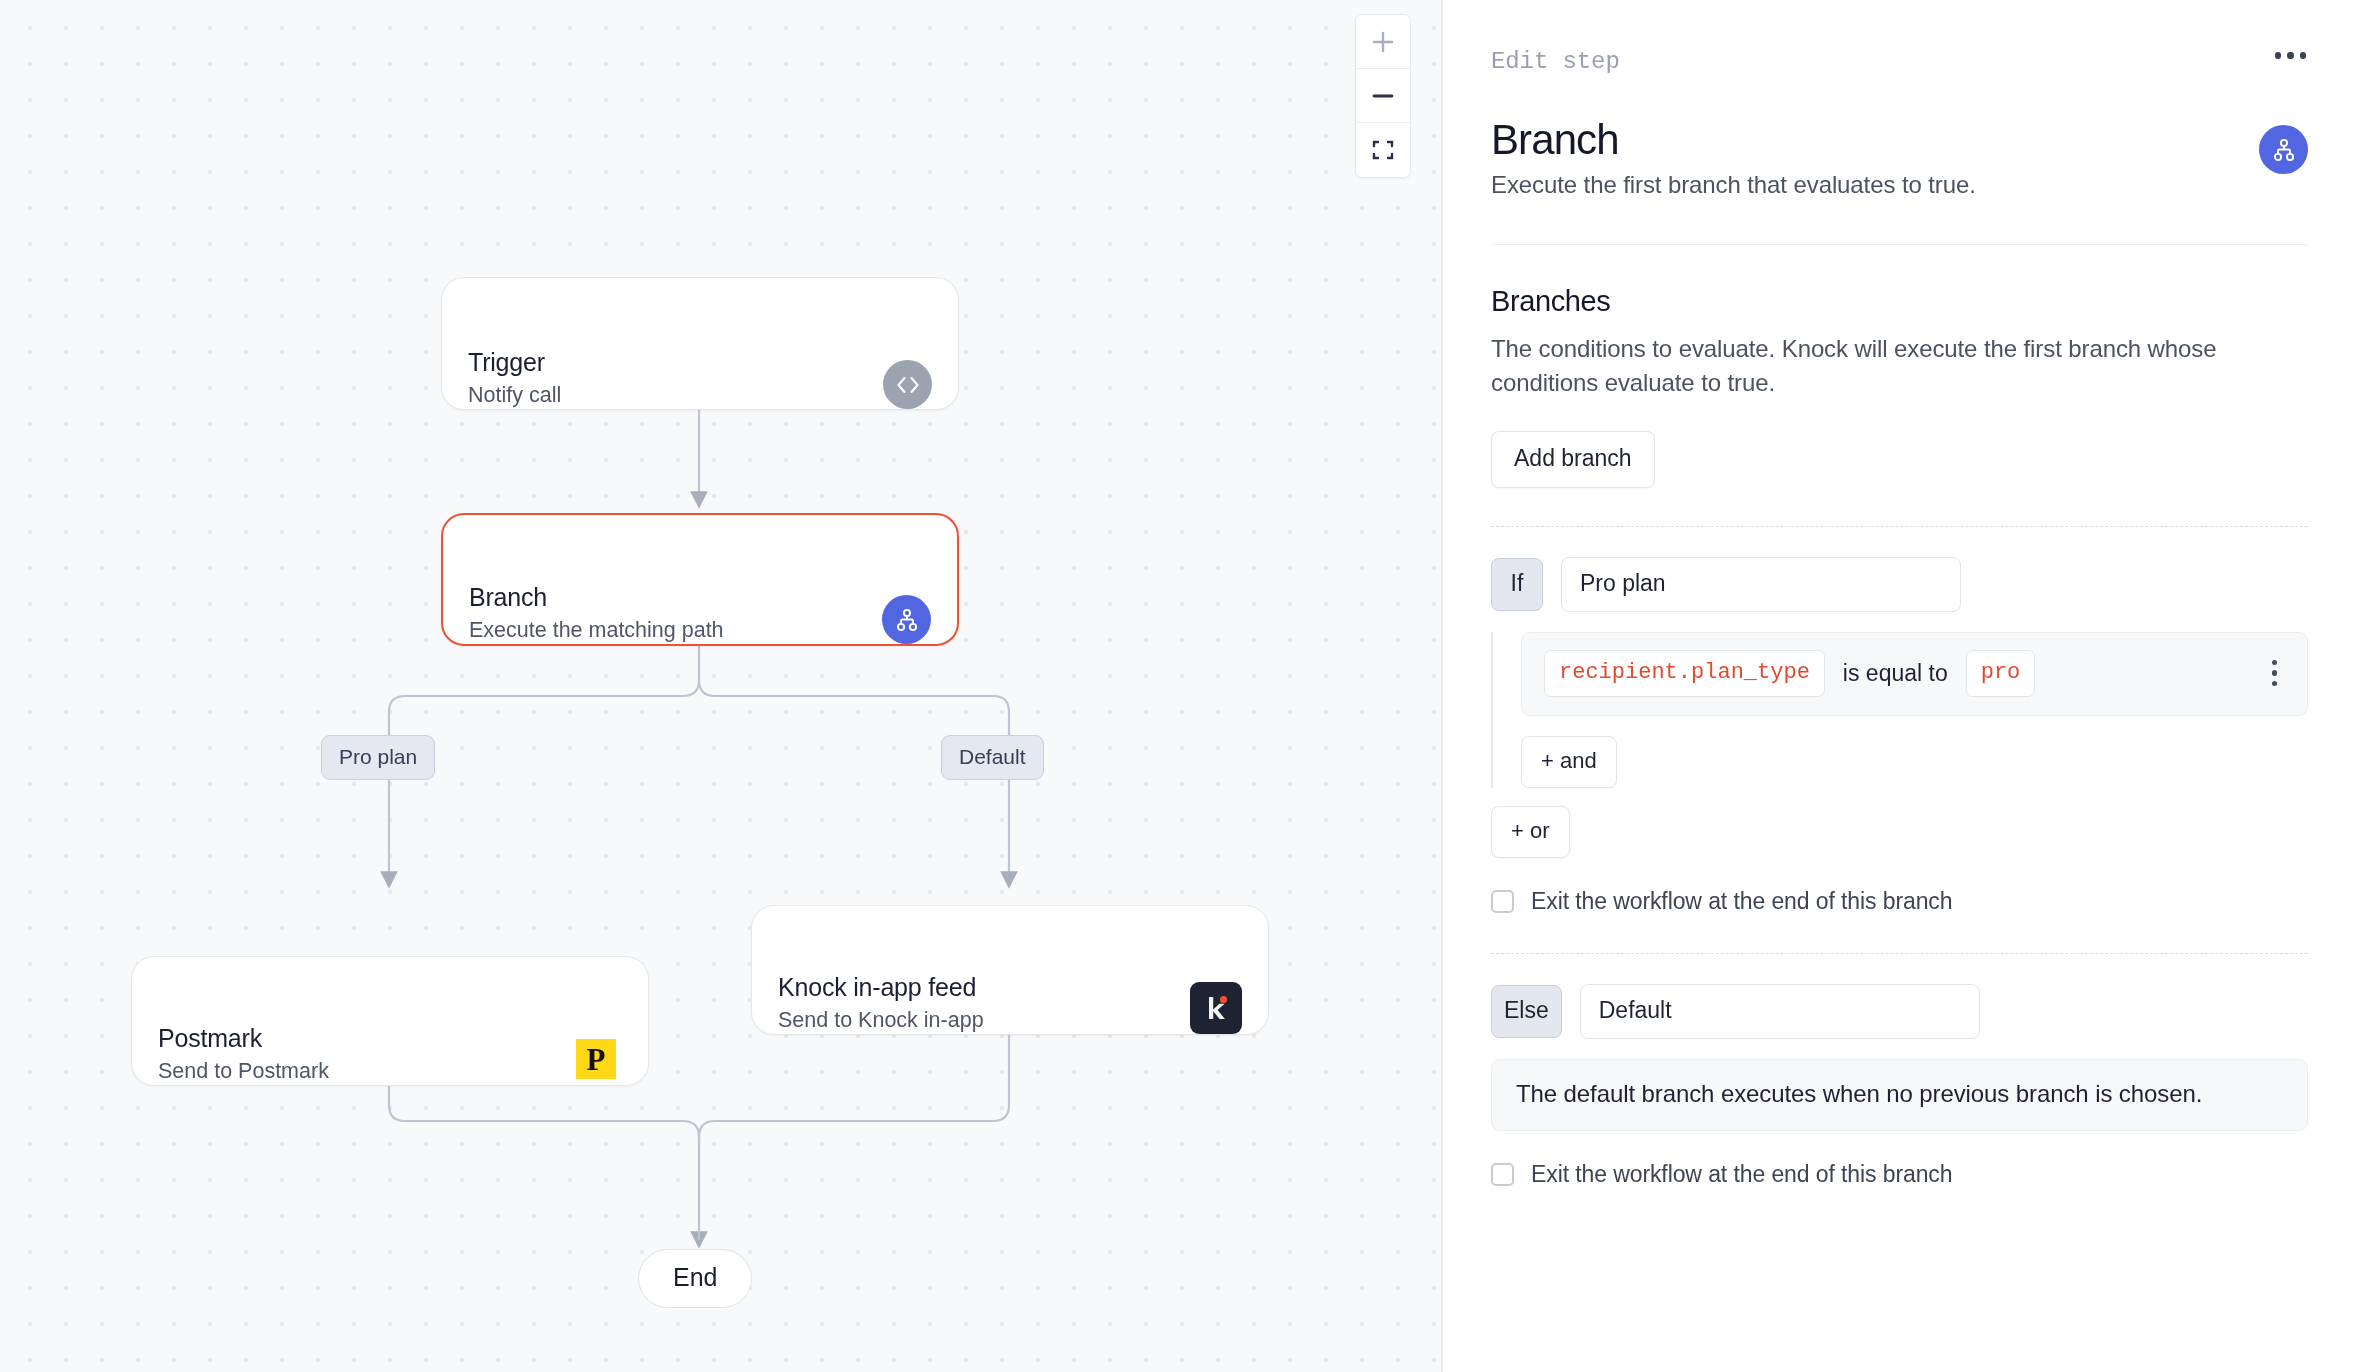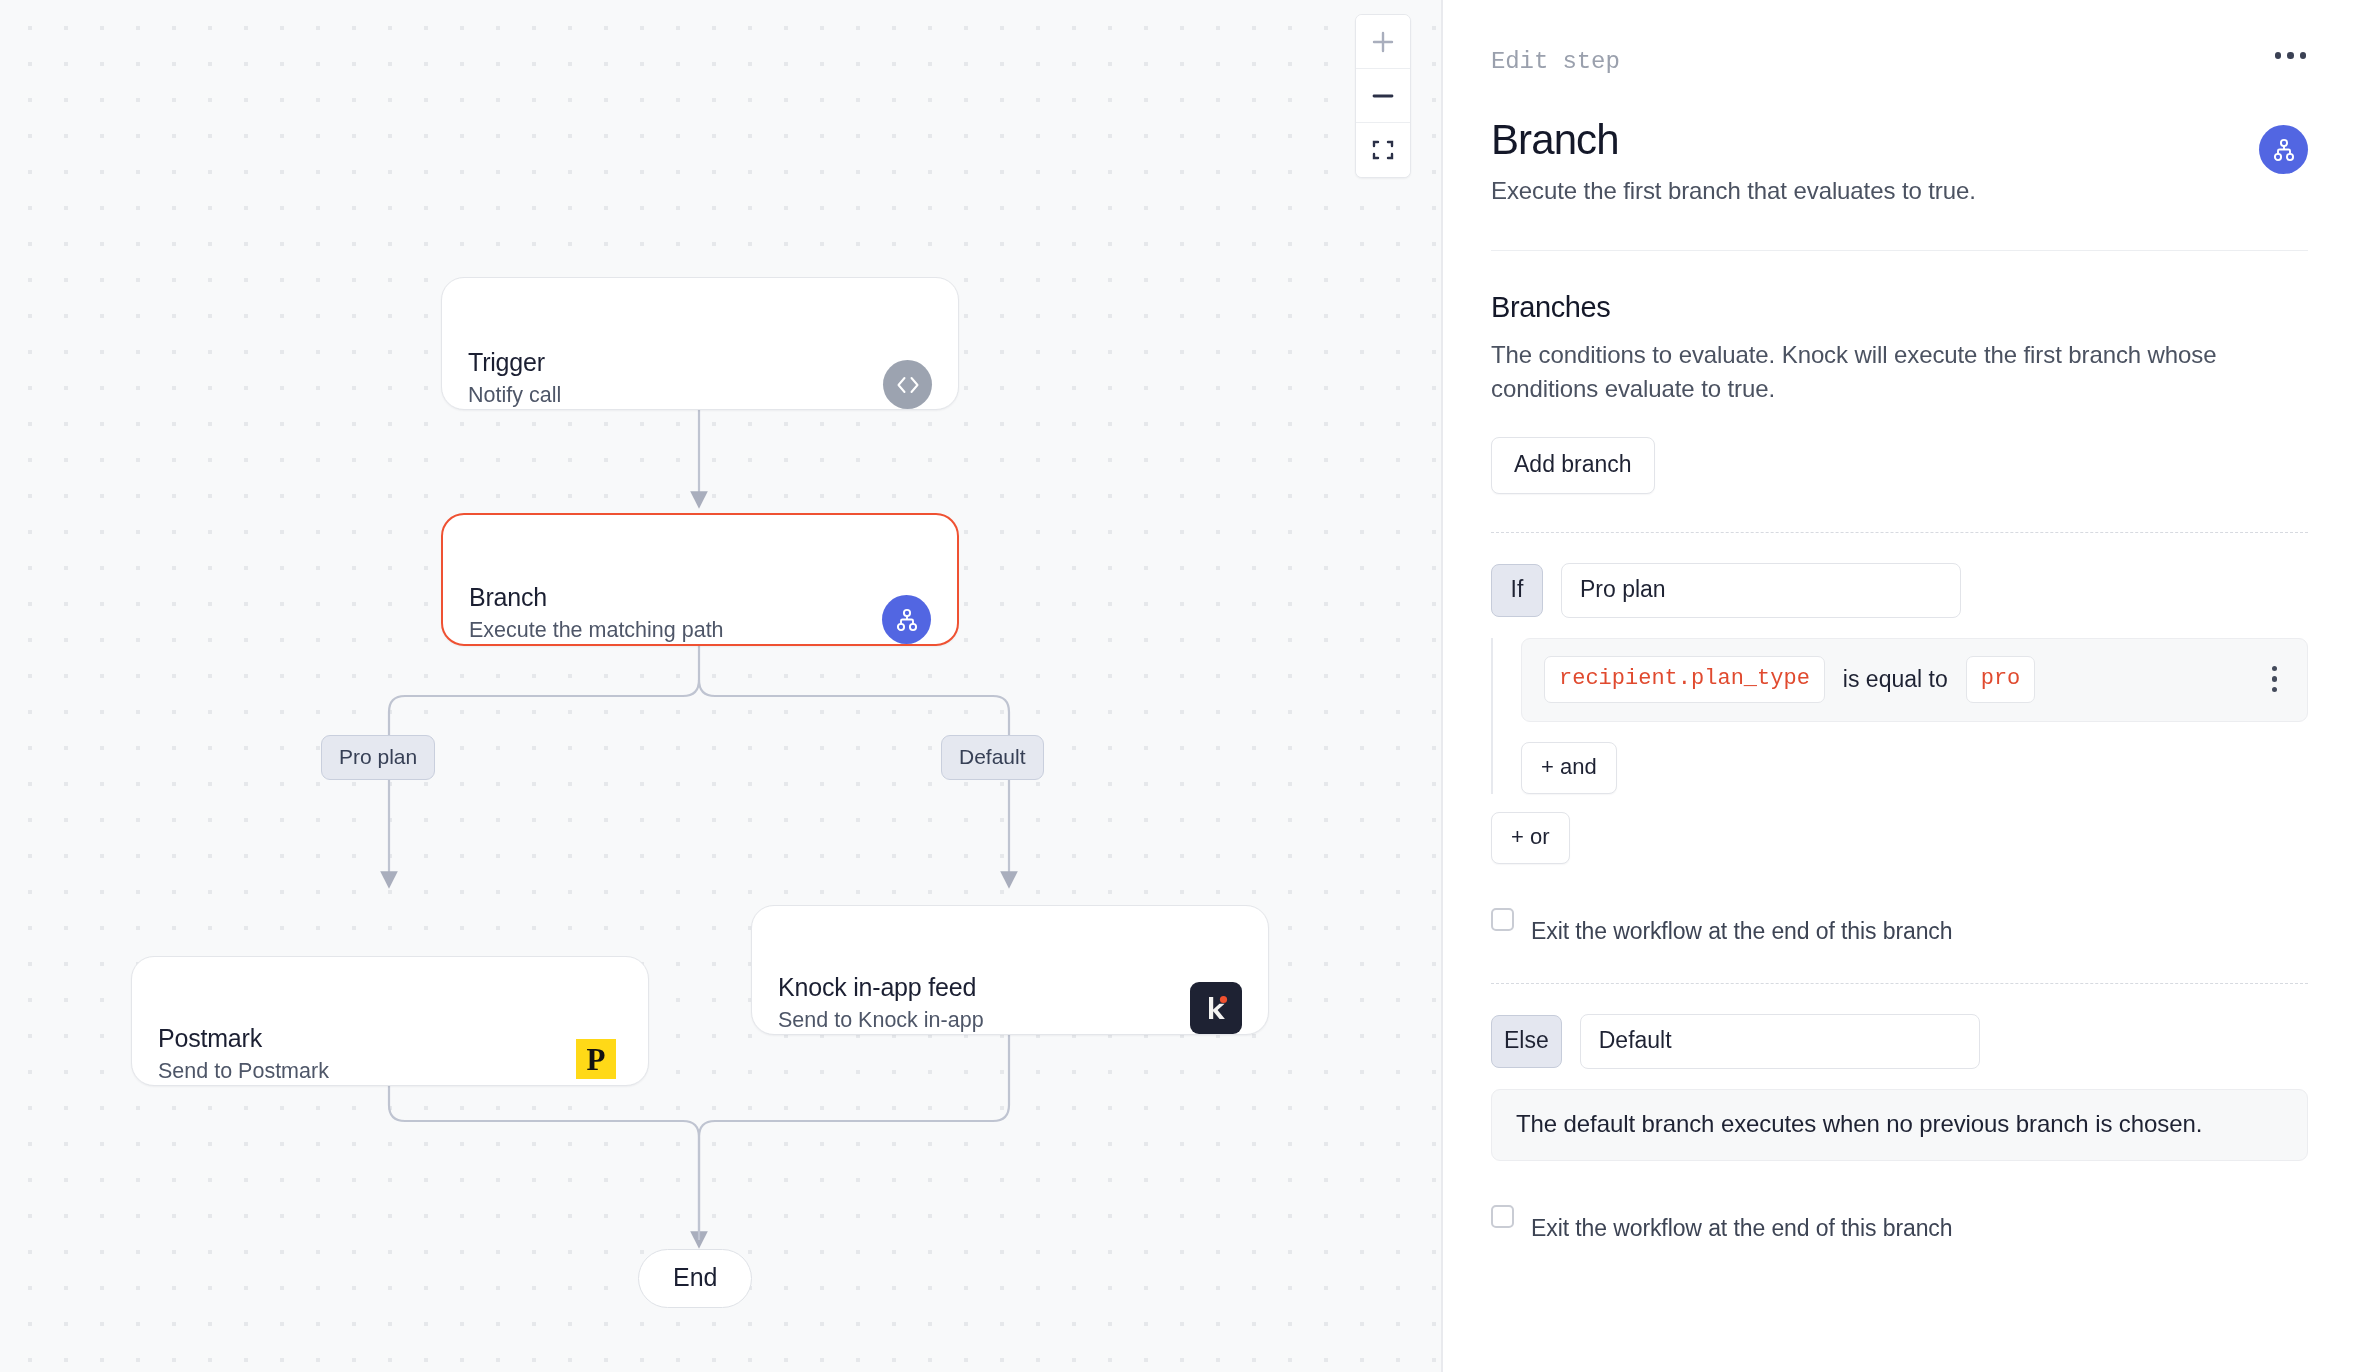"Execute the first branch that" .panel-desc { margin-top: 15px -> 9px }
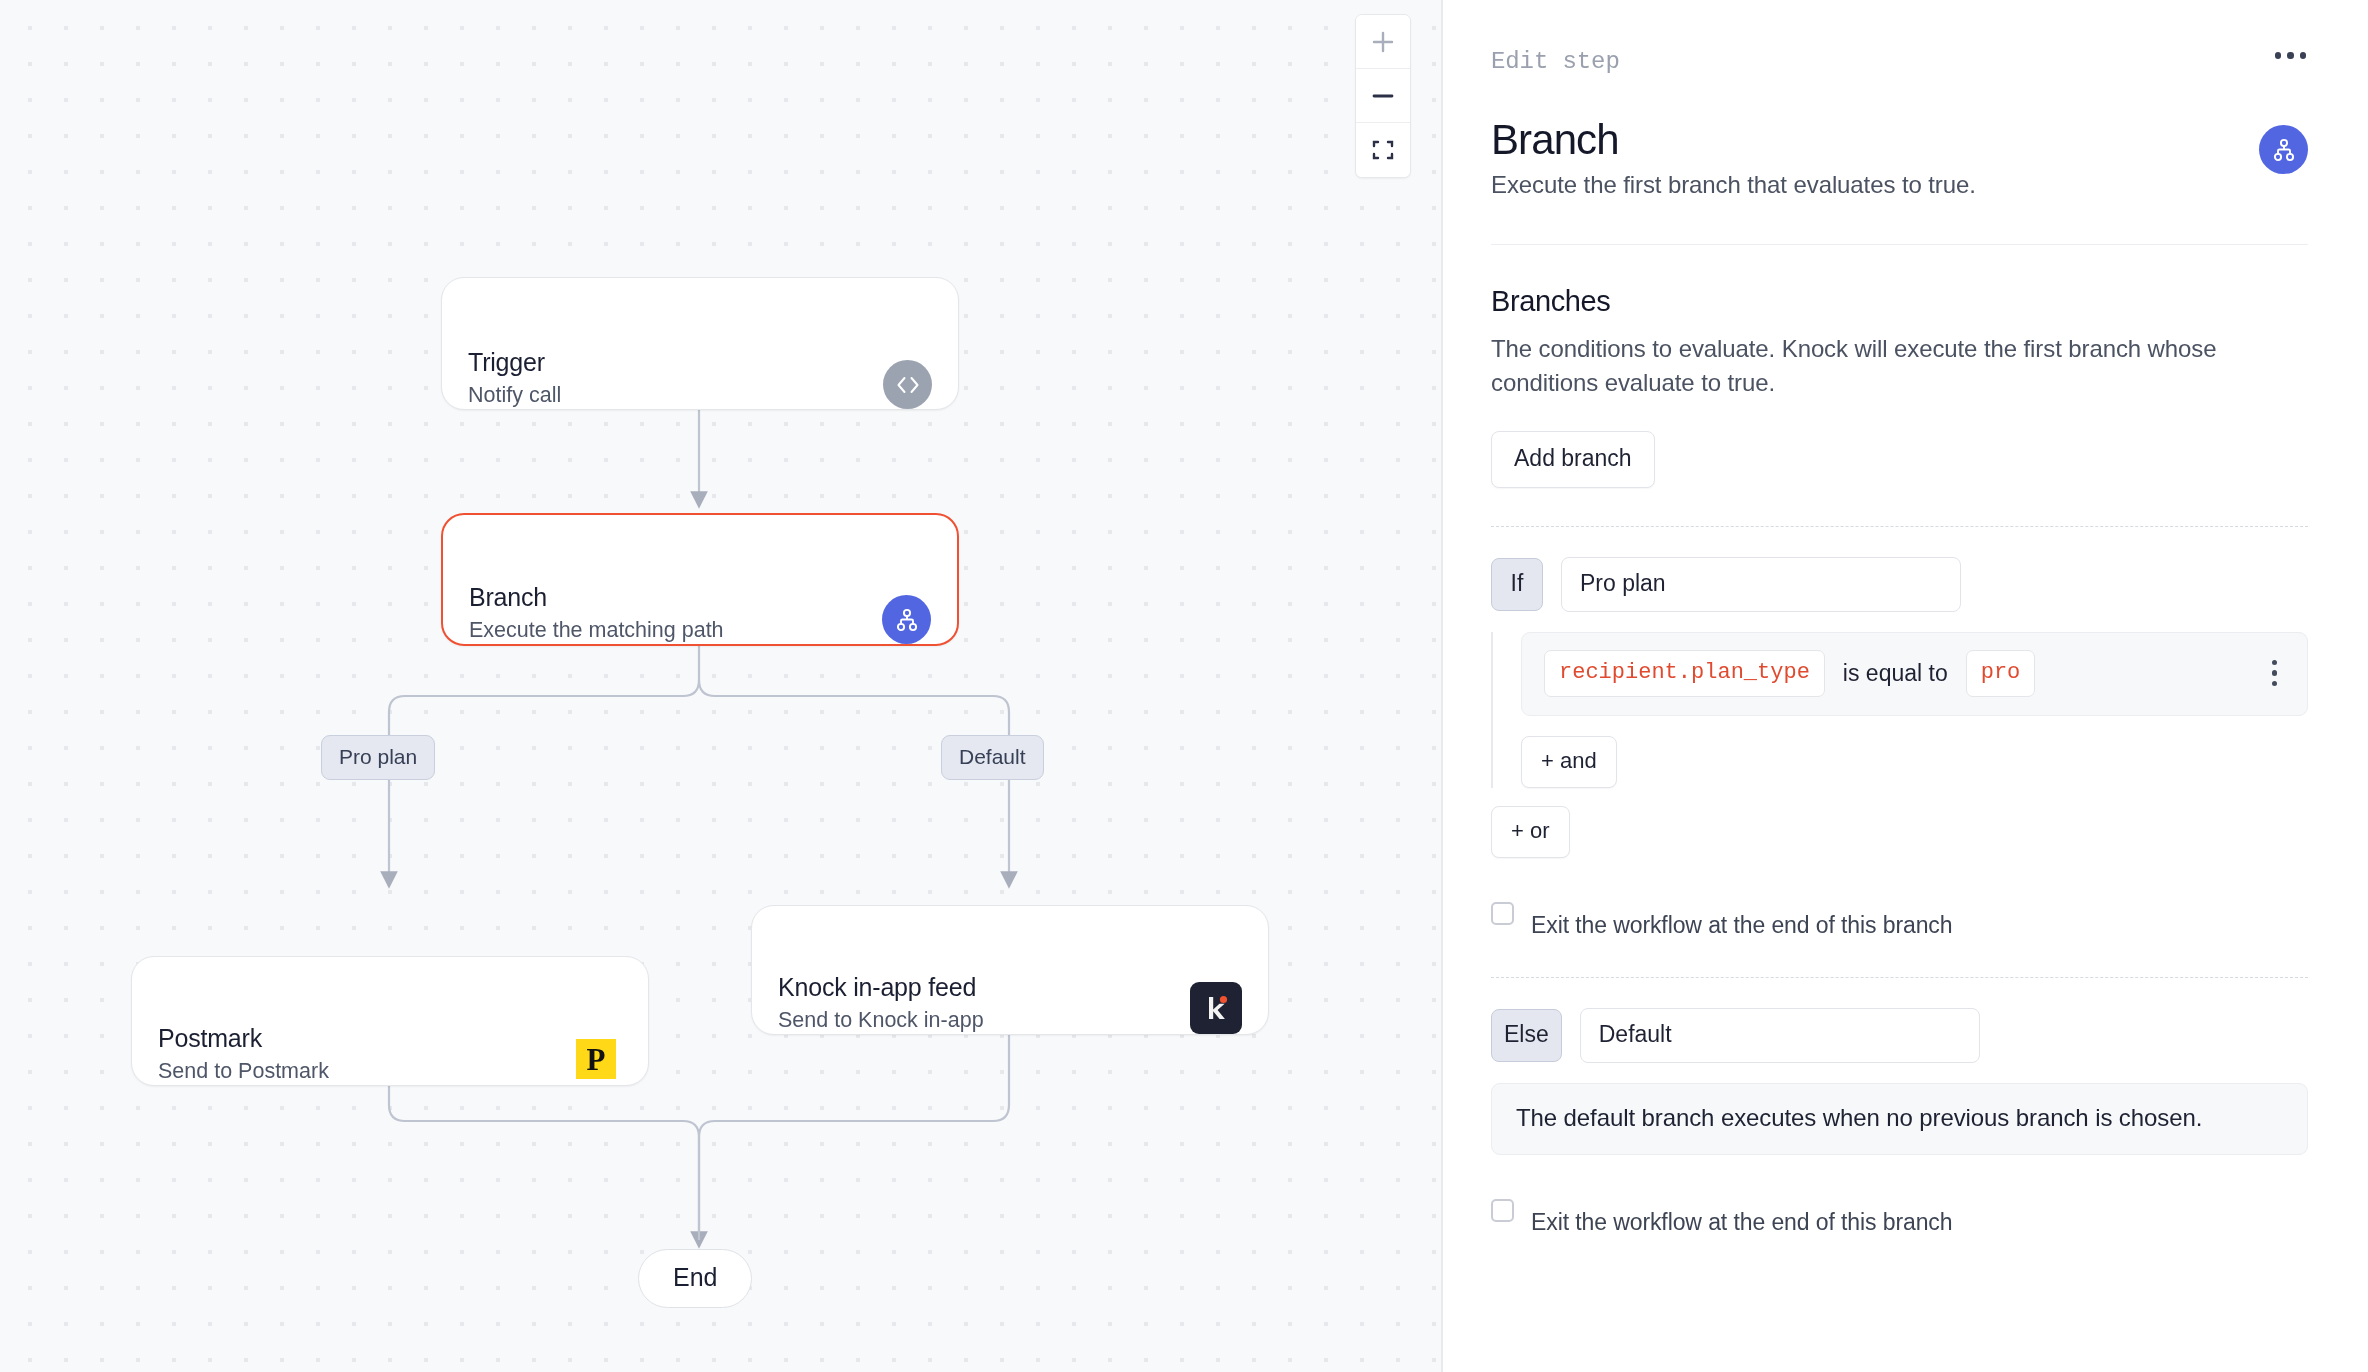"Exit the workflow at the" .check-label { margin-top: 24px -> none }
